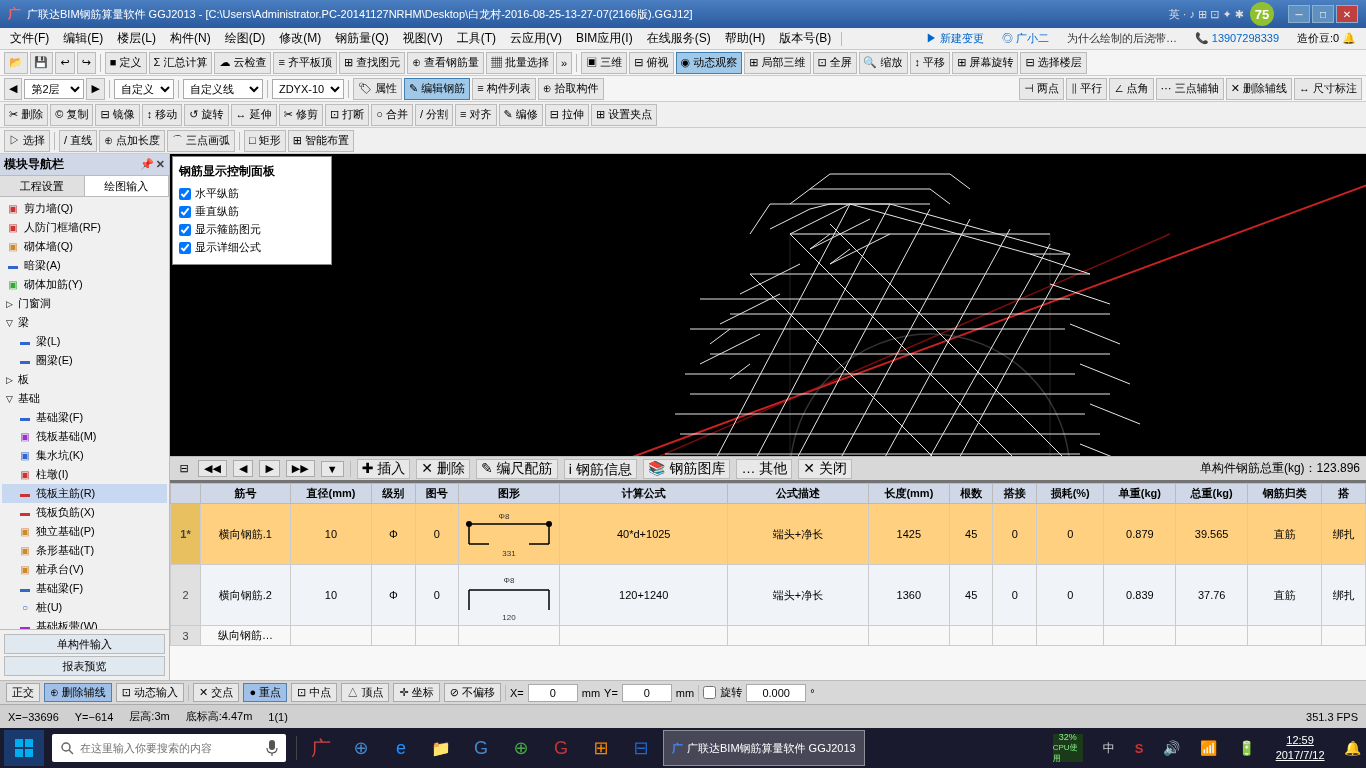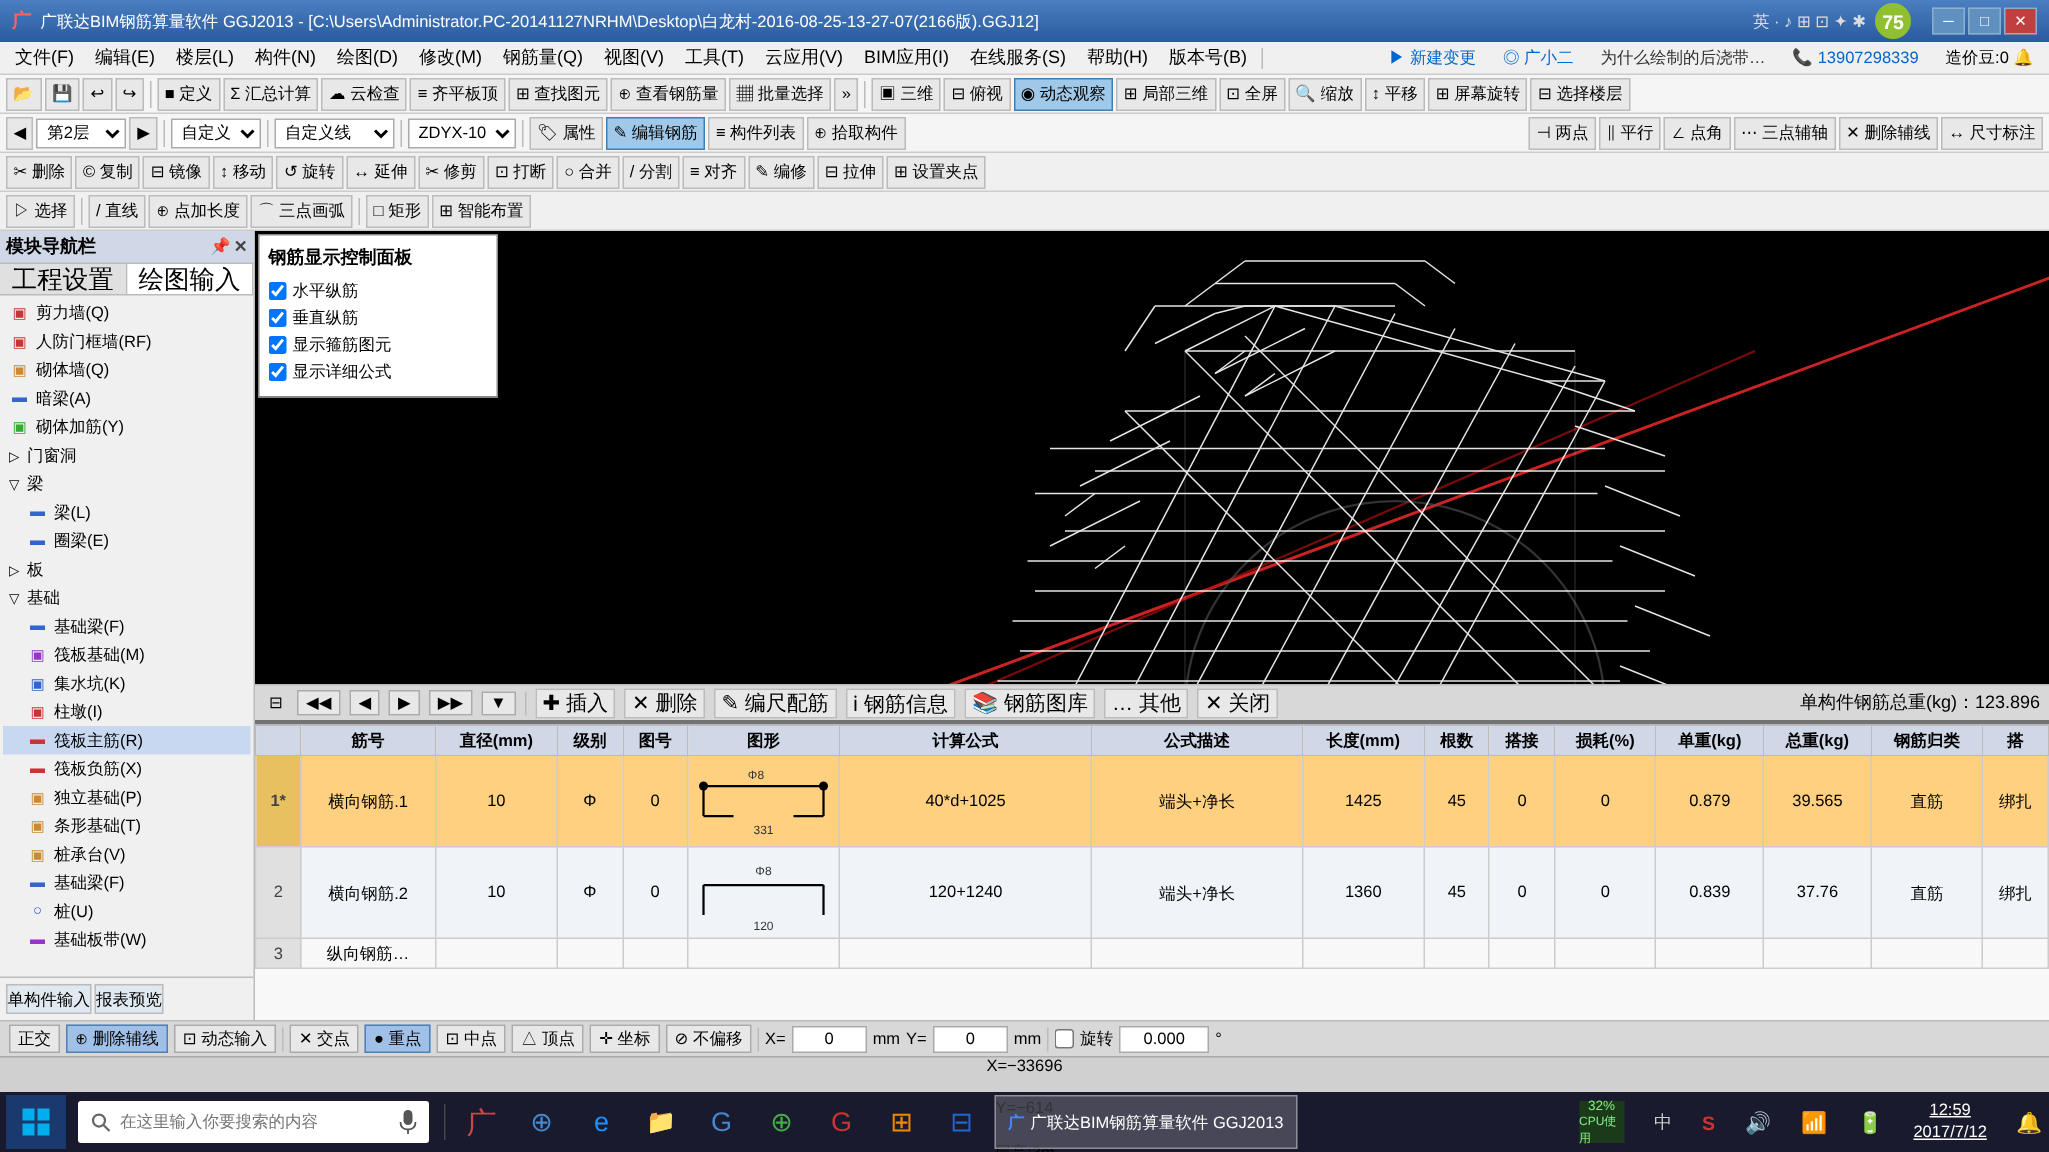"工程设置" .nav-tab { font-size: 17px -> 11px }
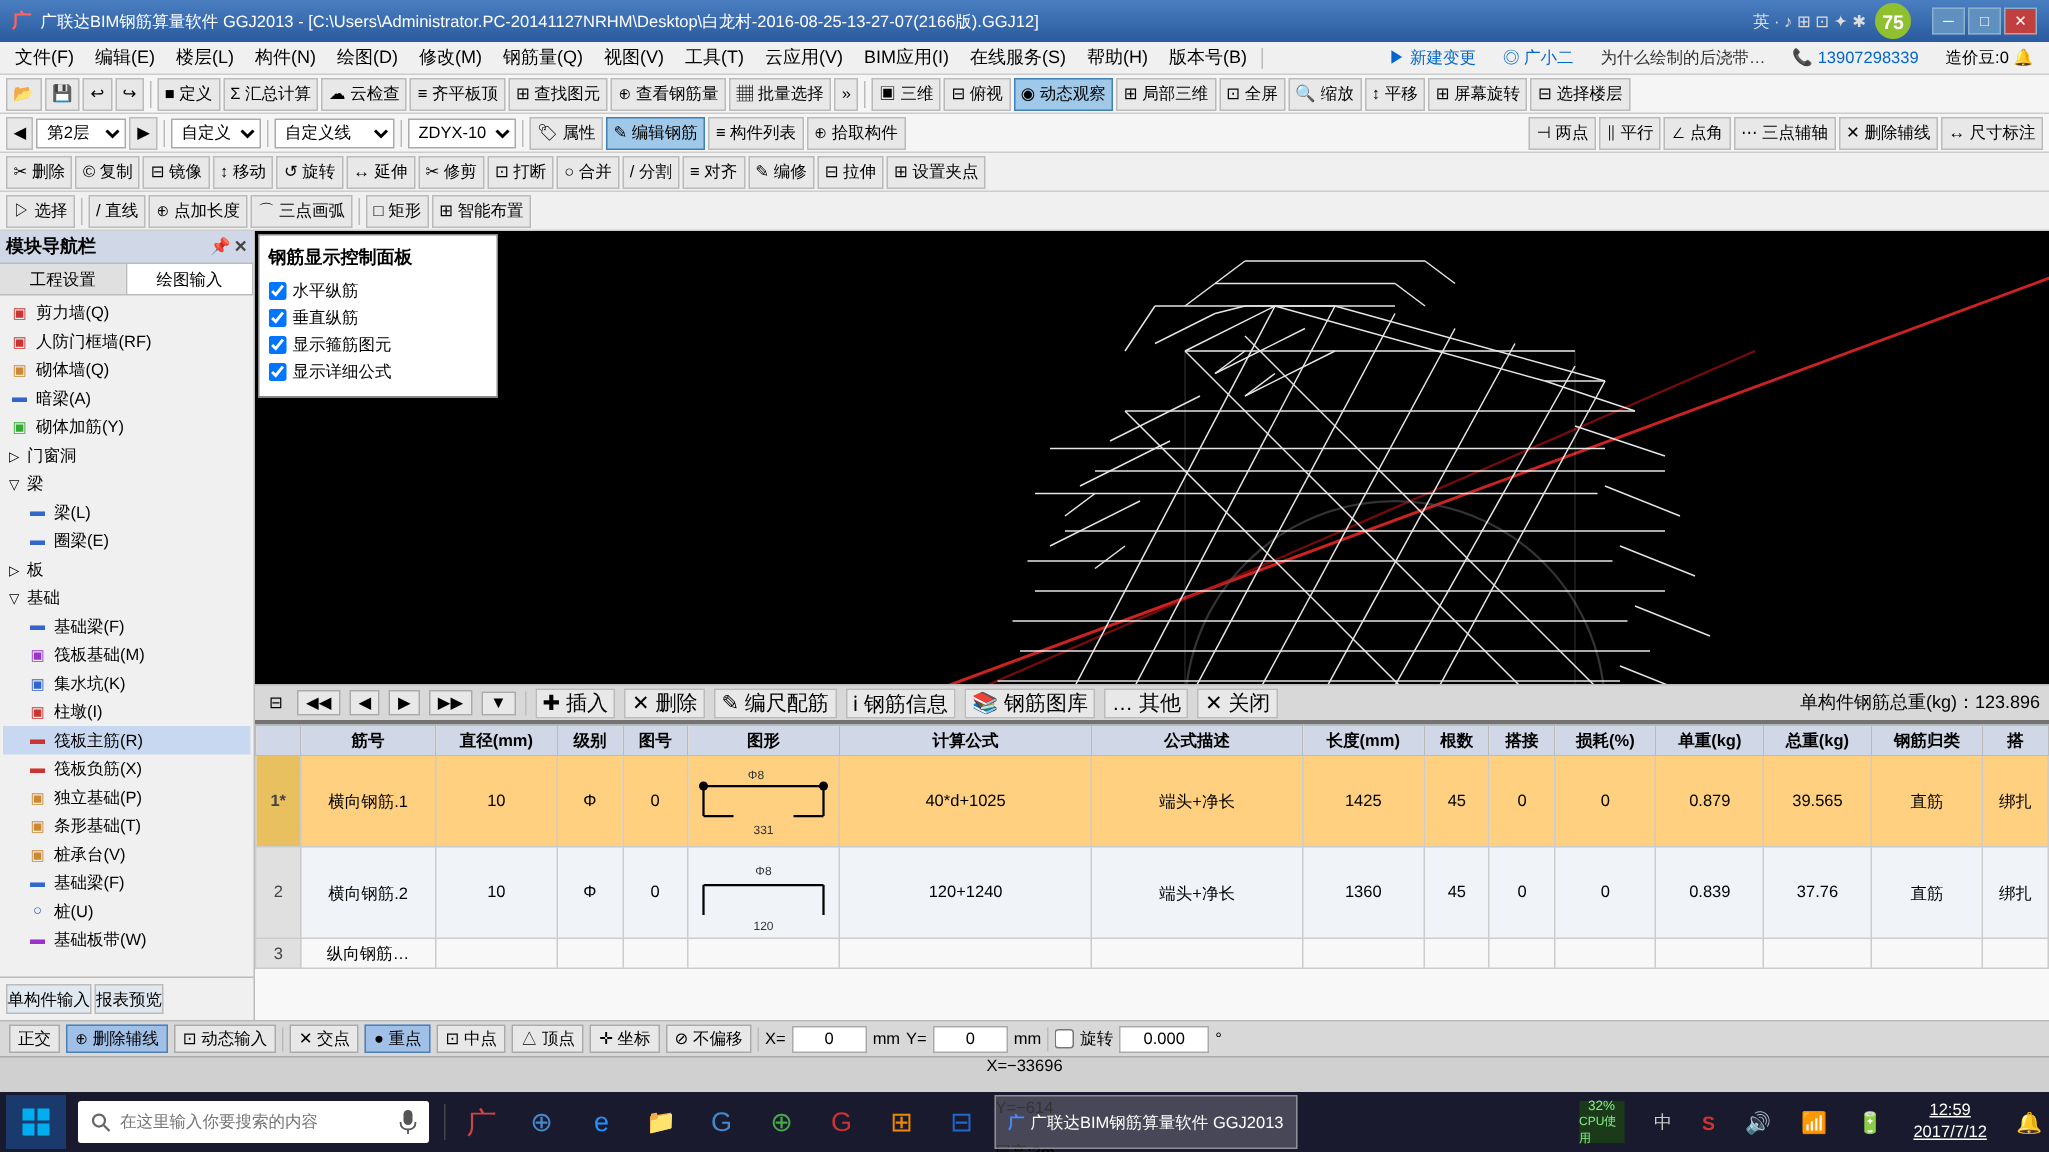"单构件输入" #nav-bottom { flex-direction: row -> column }
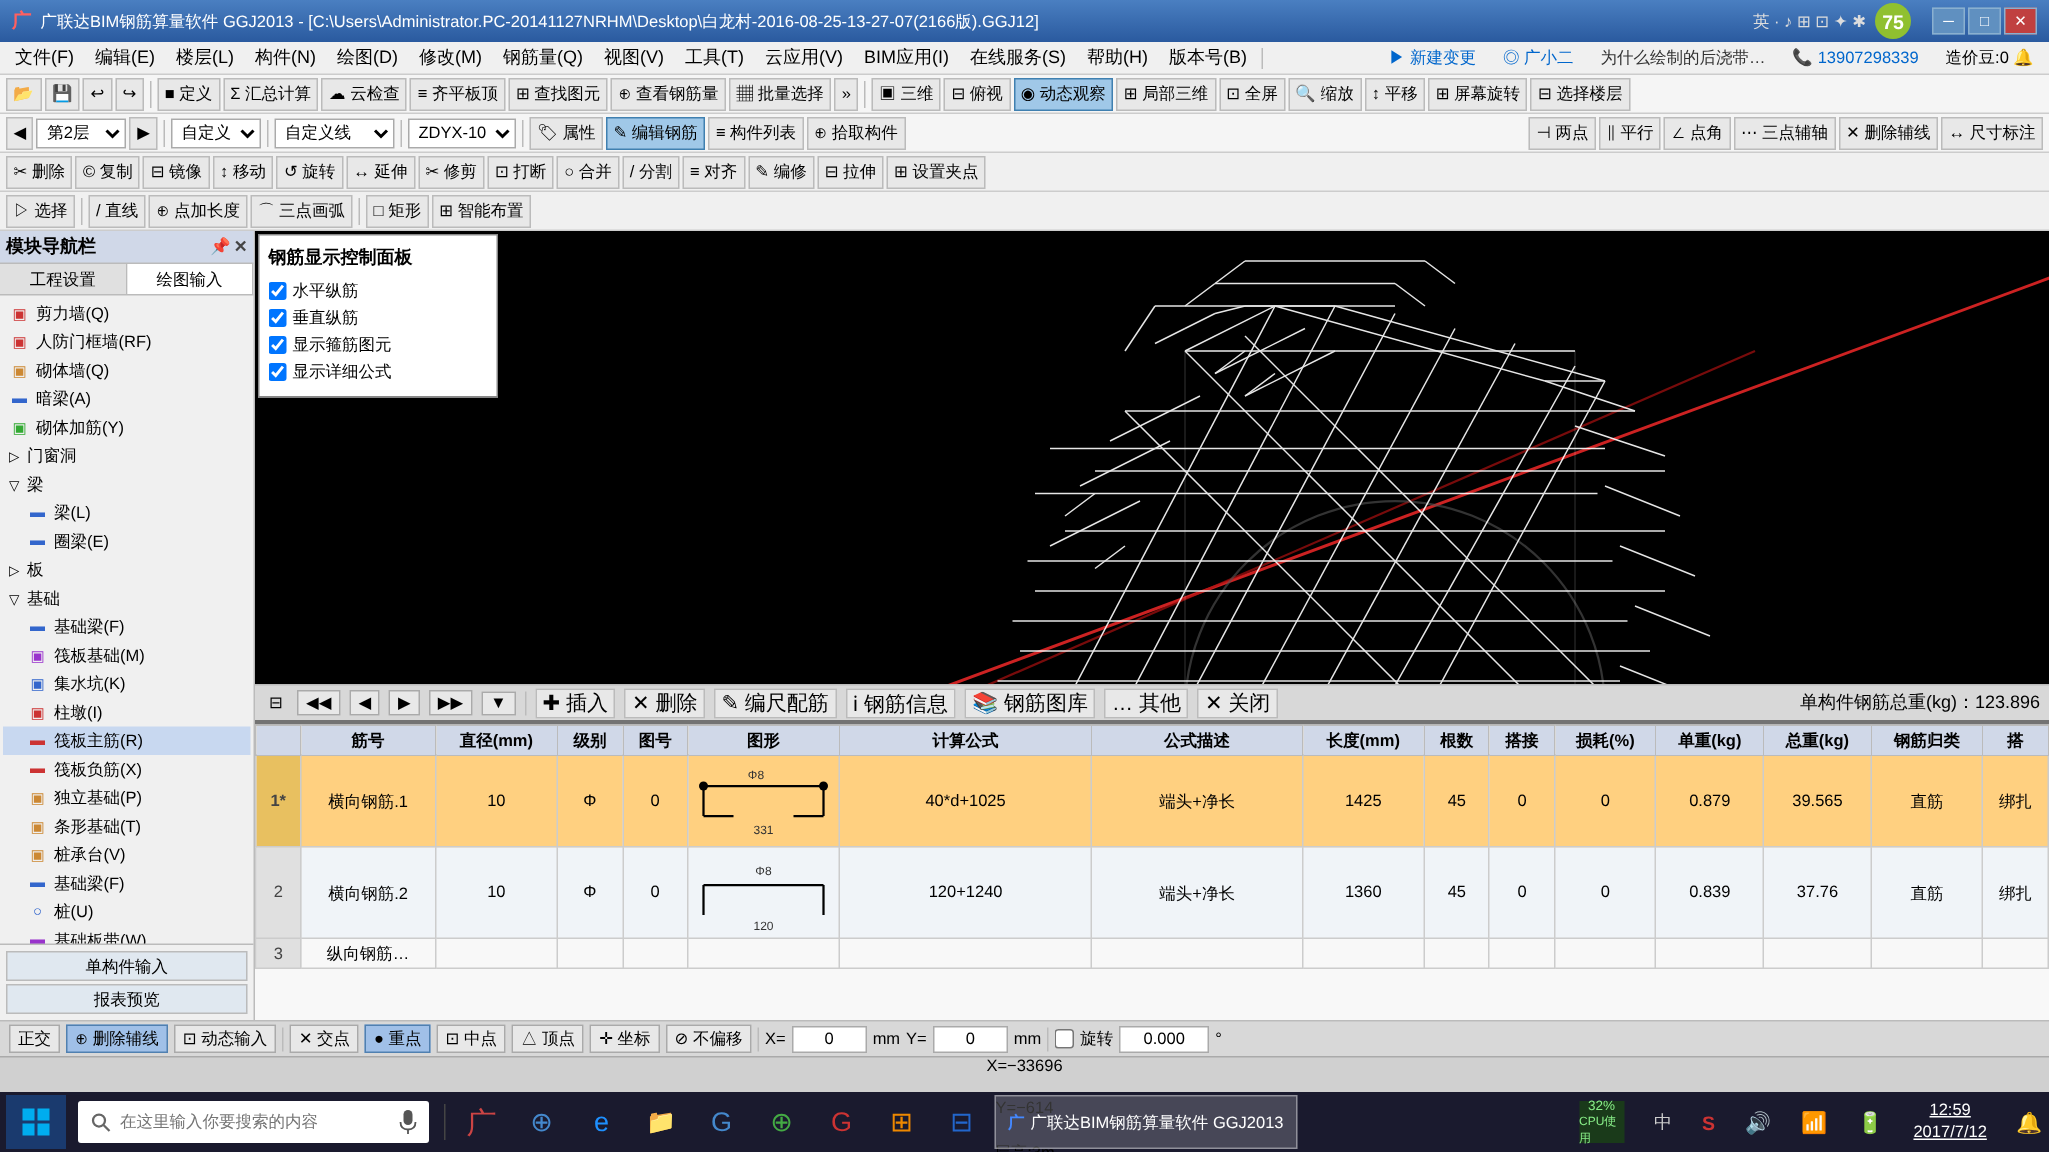"X=−33696" #bottom-status { flex-direction: column -> none }
